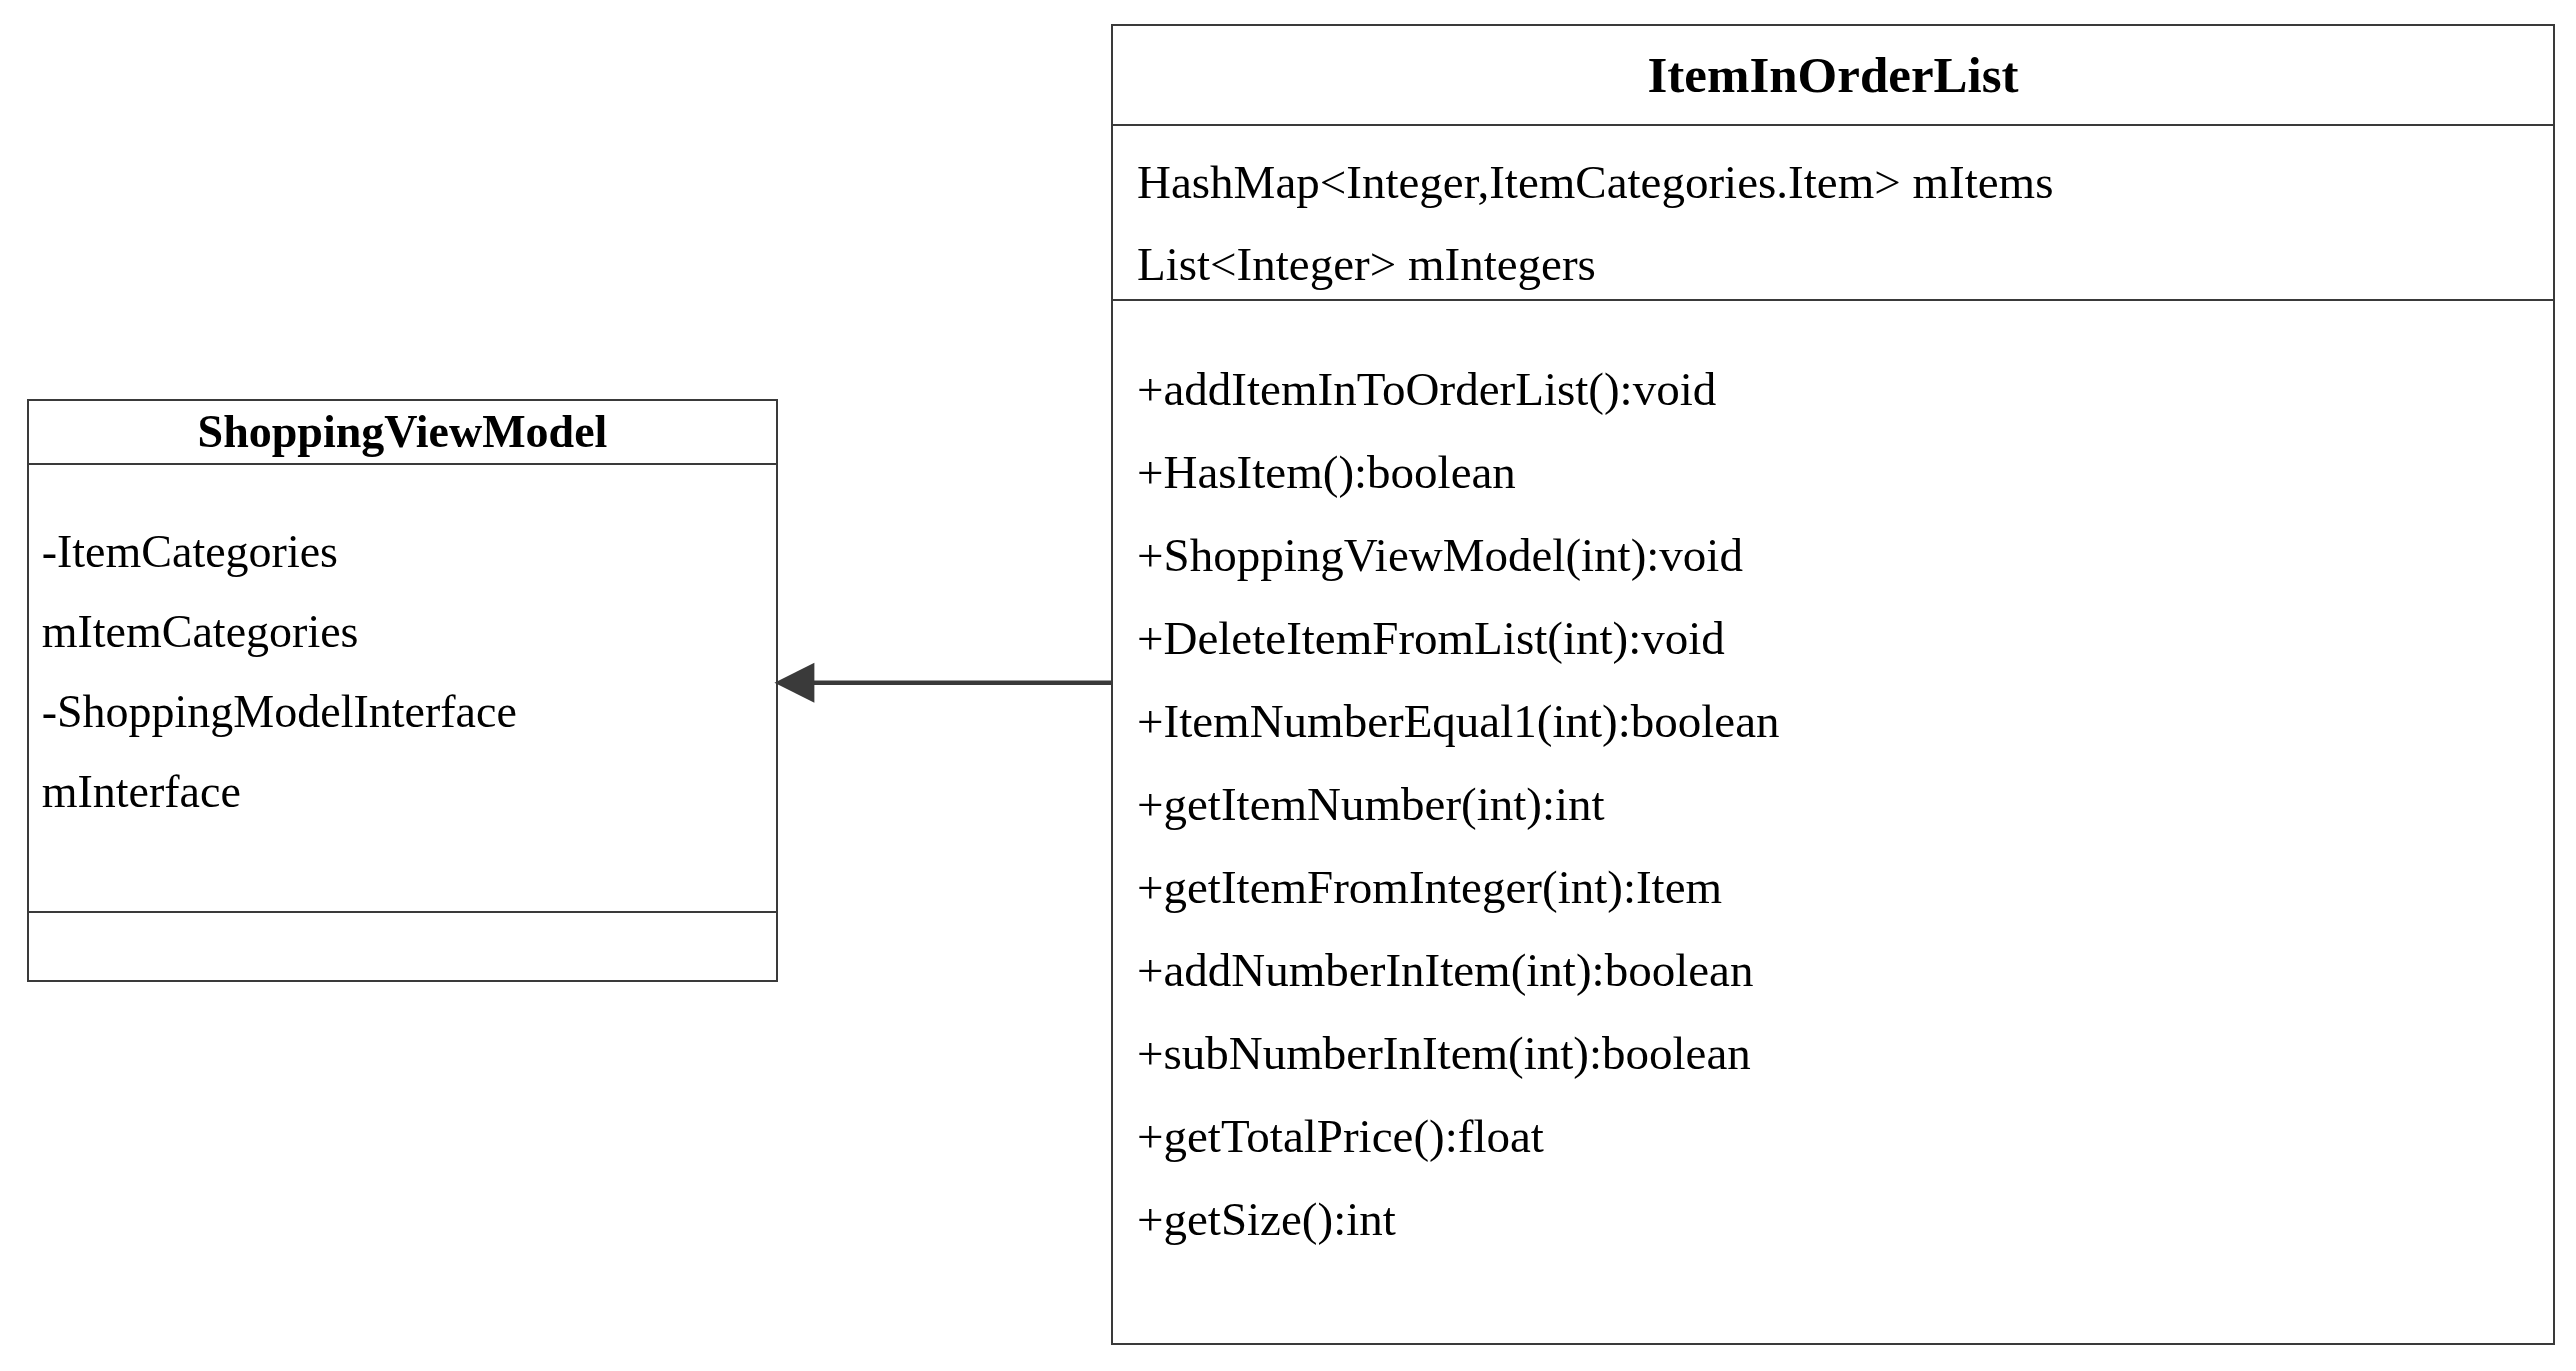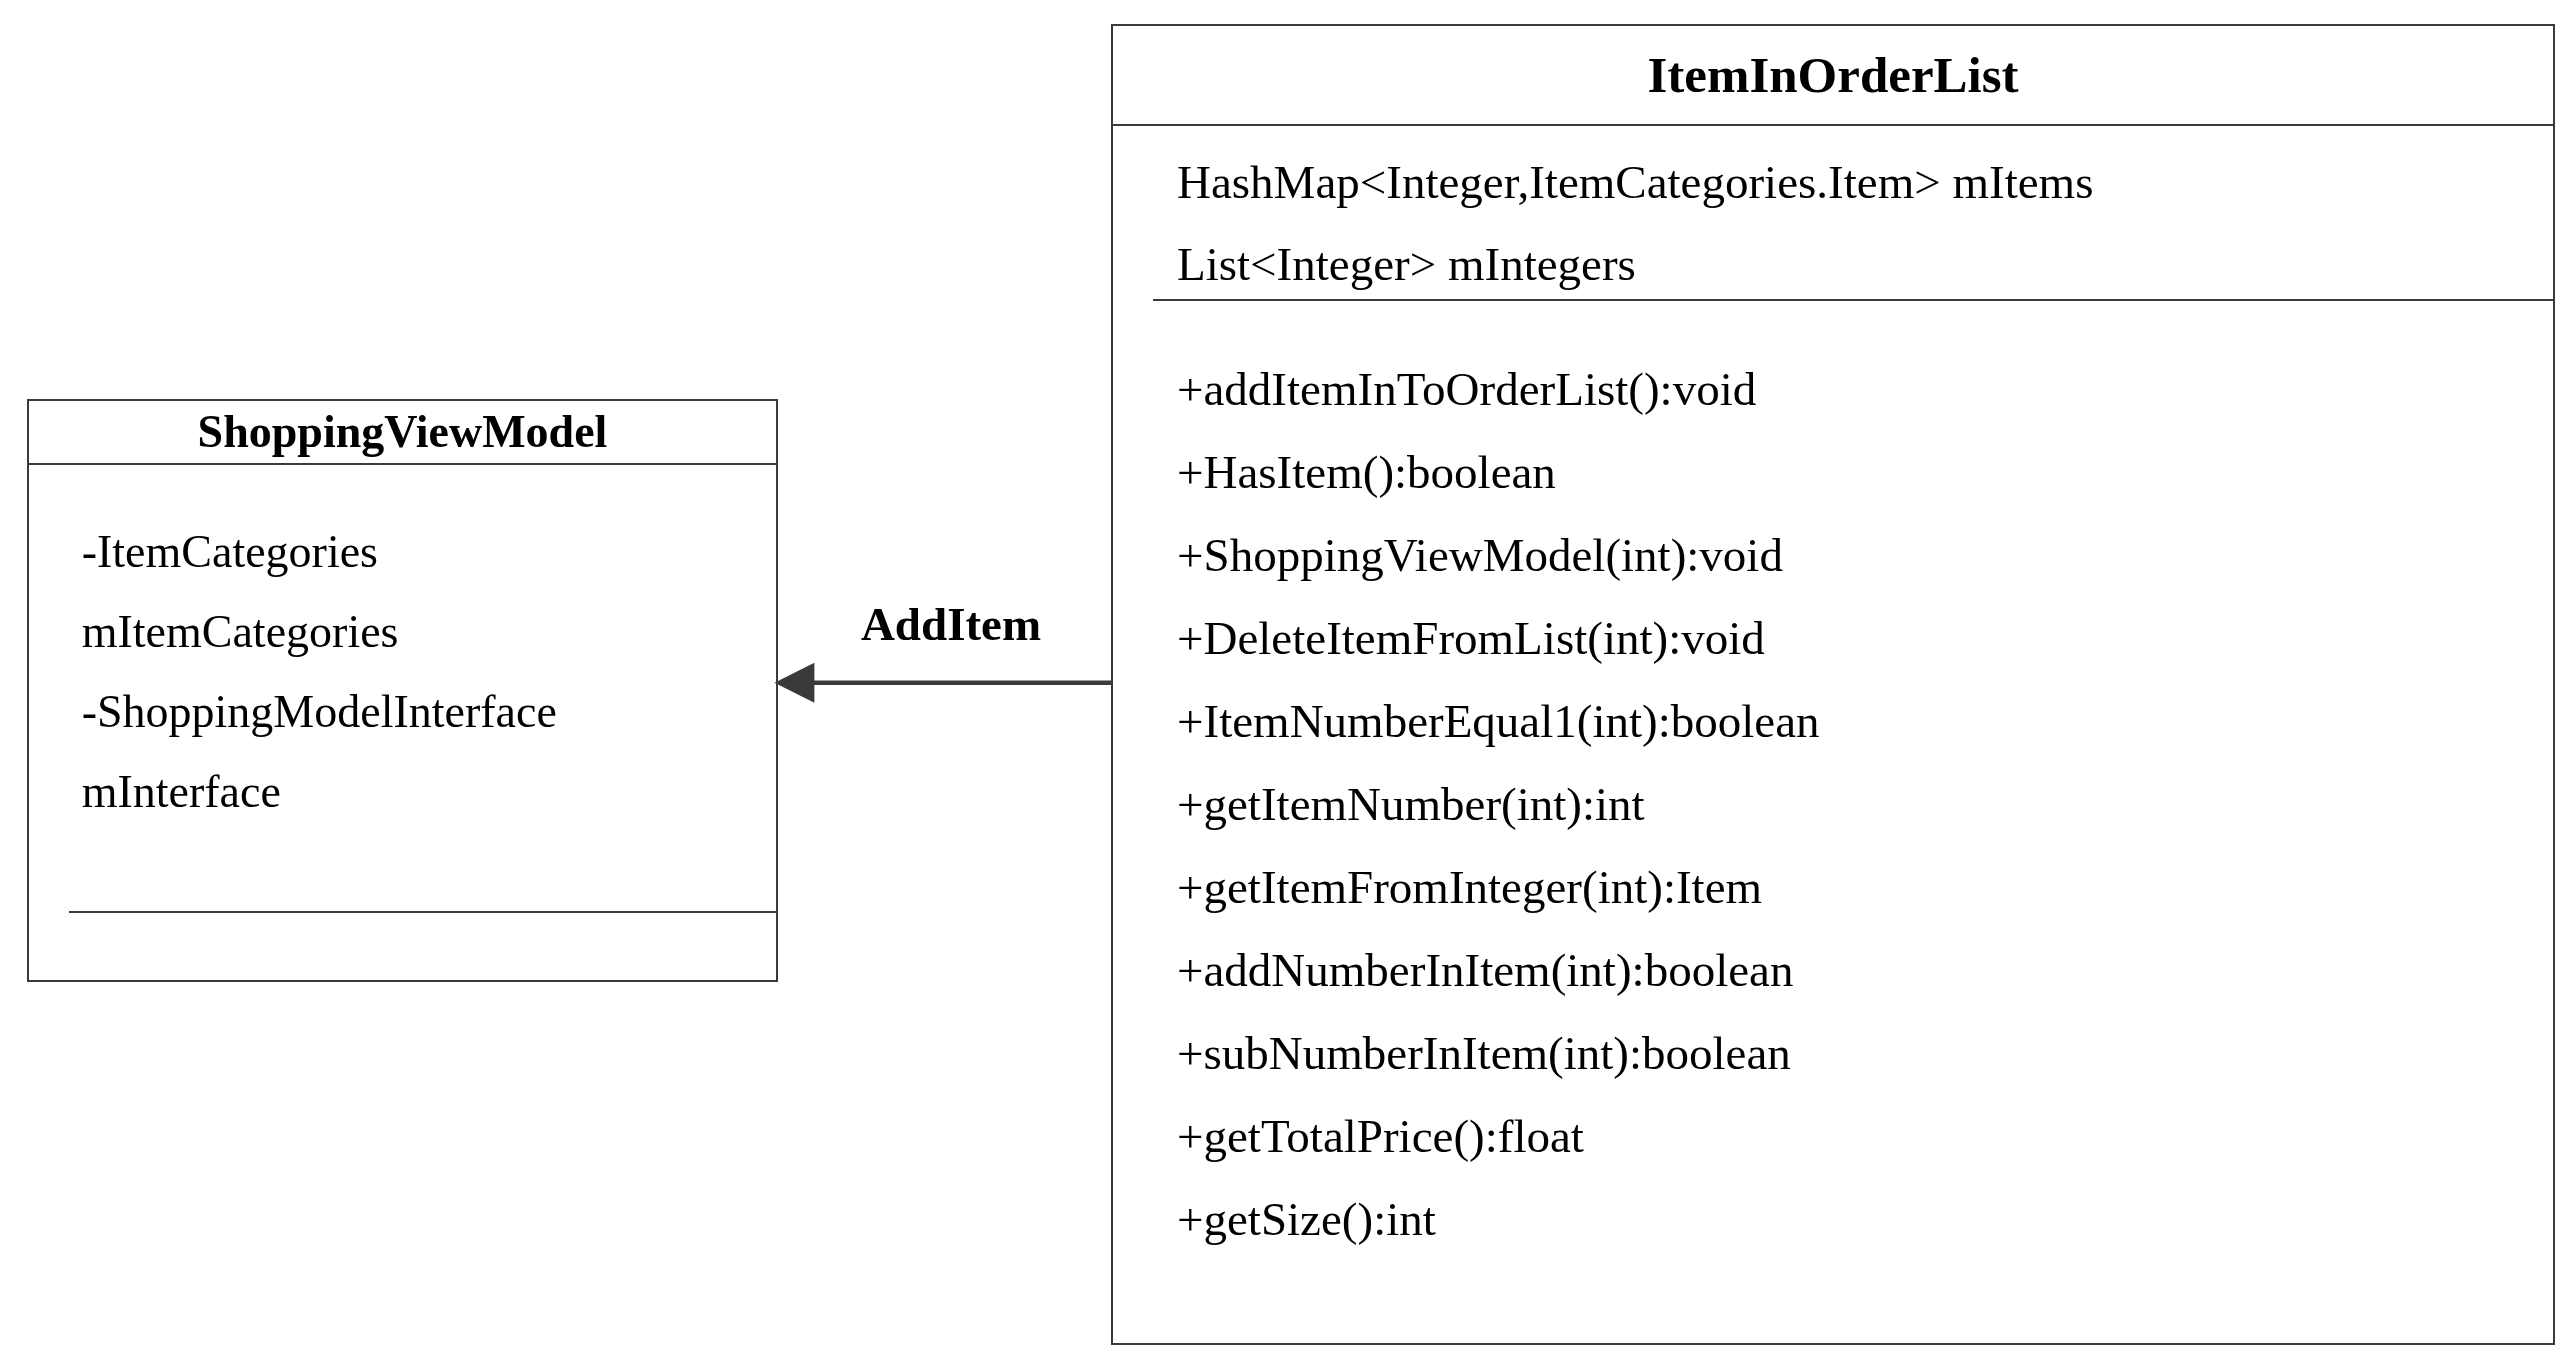"HashMap<Integer,ItemCategories.Item>" .uml-compartment { margin-left: 40px -> none }
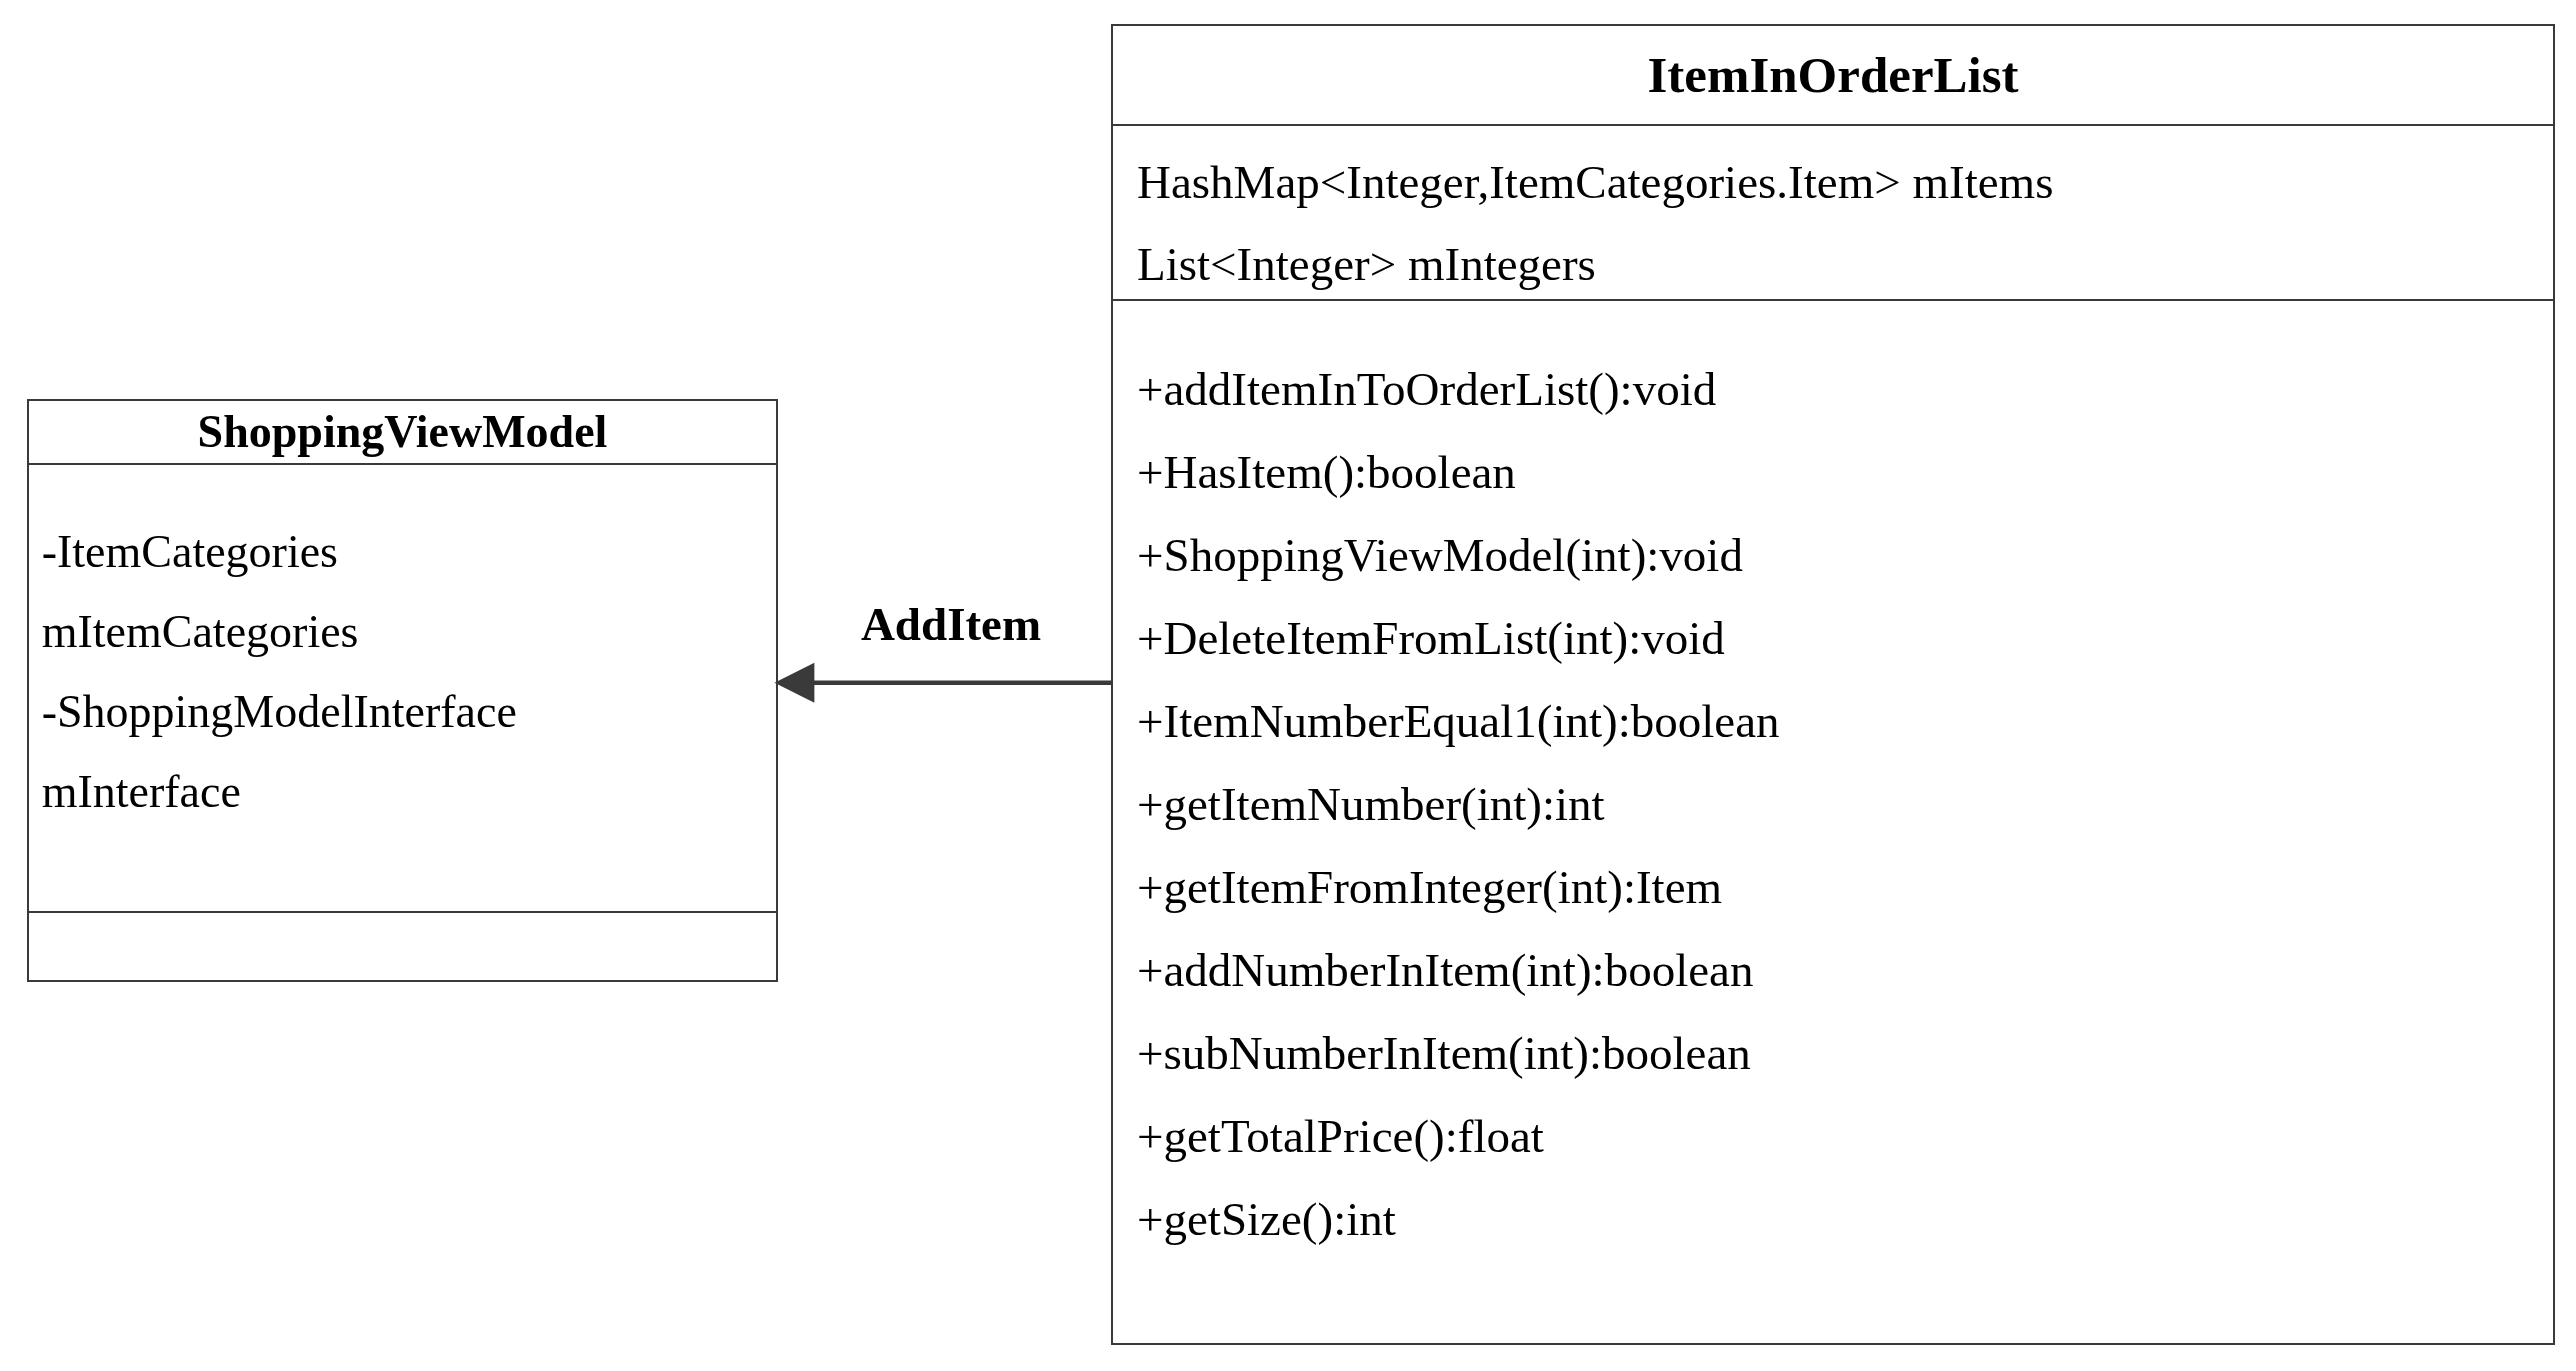"AddItem" div { html: <div>AddItem</div> -> none }
